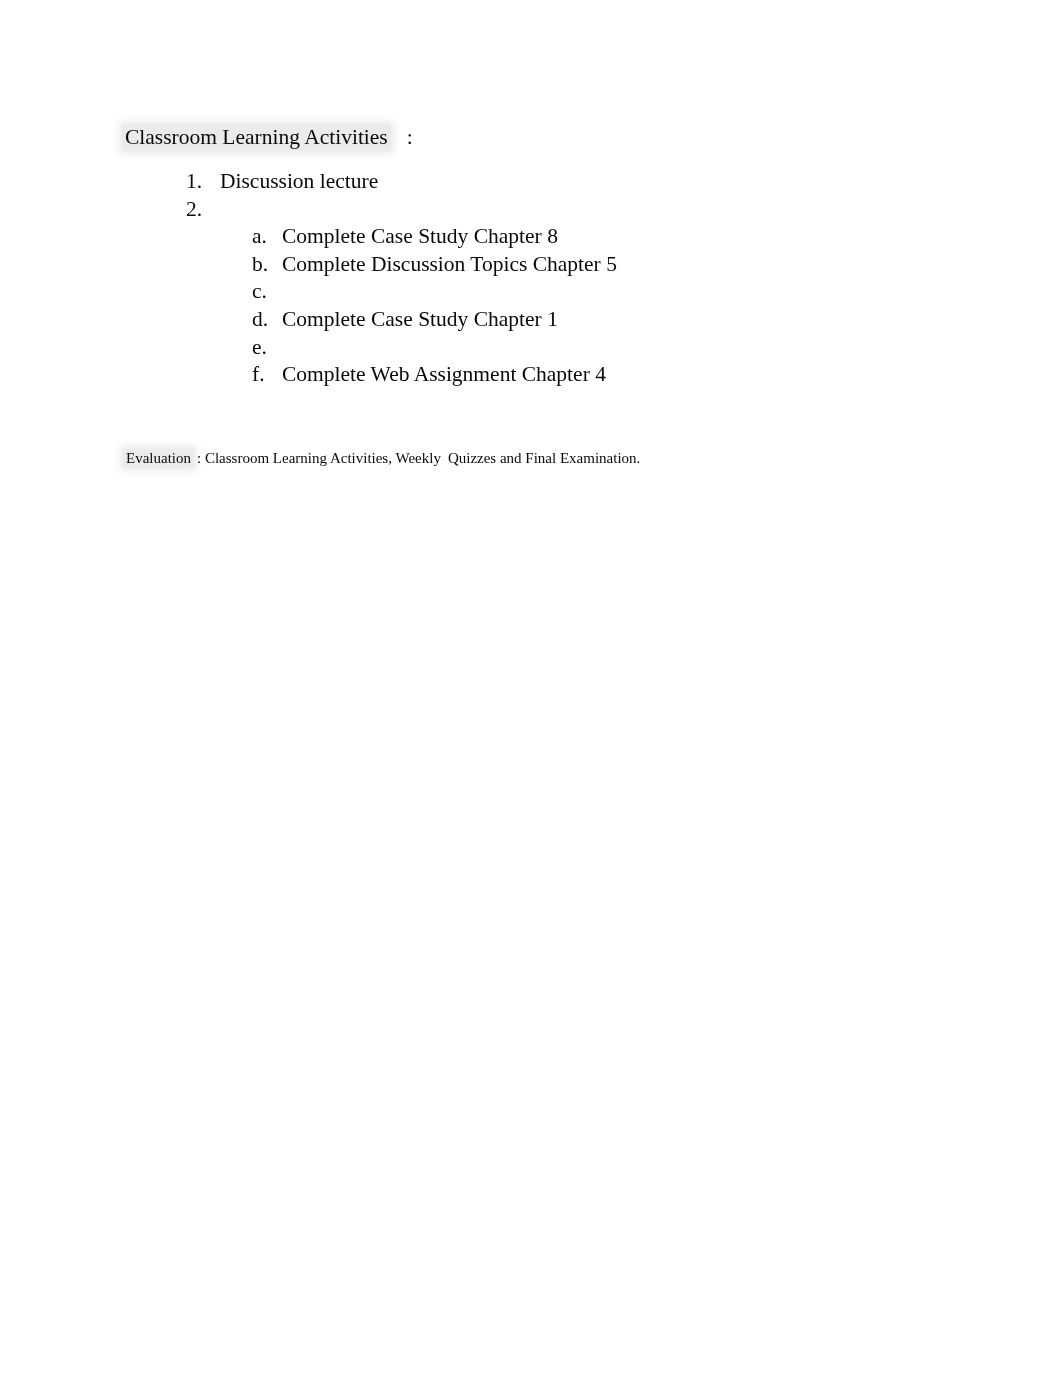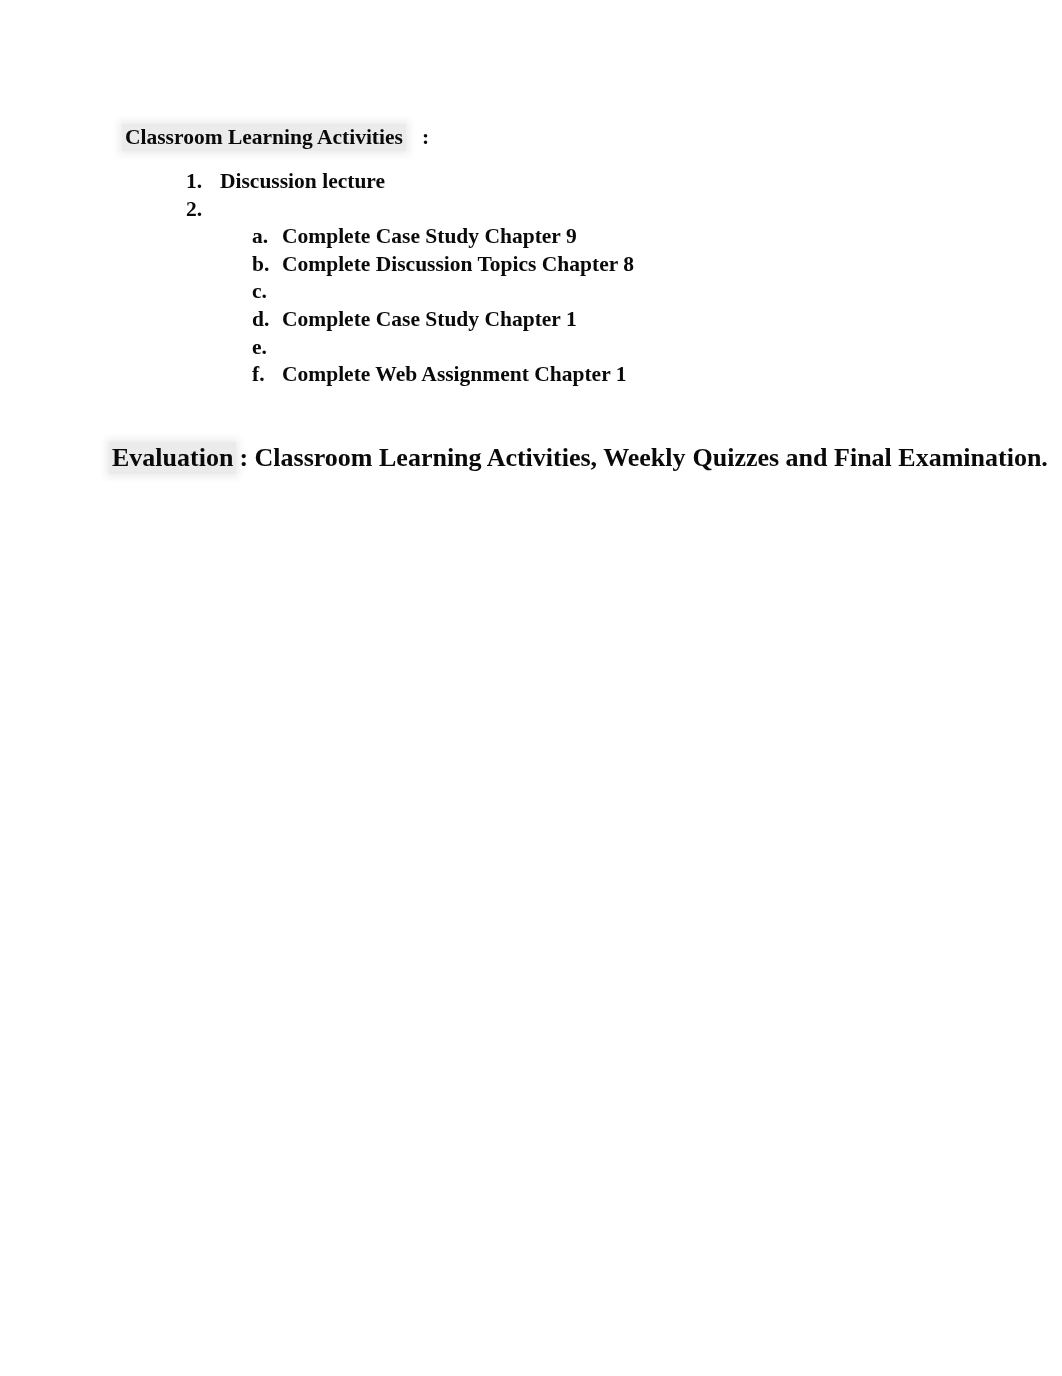"Classroom Learning Activities :" .page { font-weight: bold -> none }
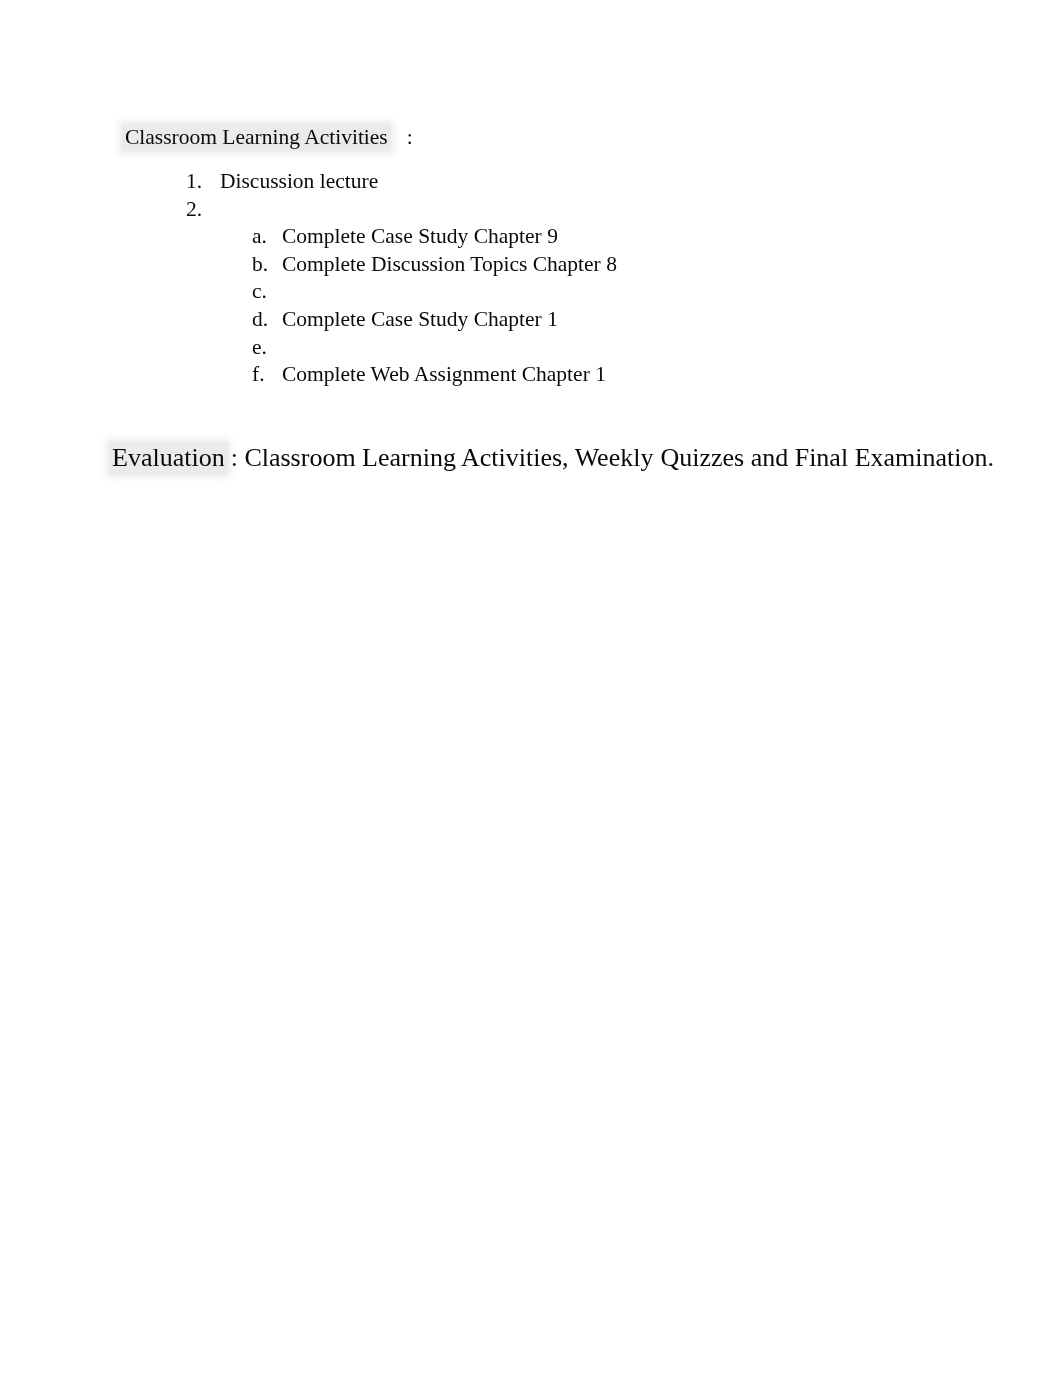"Complete Case Study Chapter 9" span.label { text: 9 -> 8 }
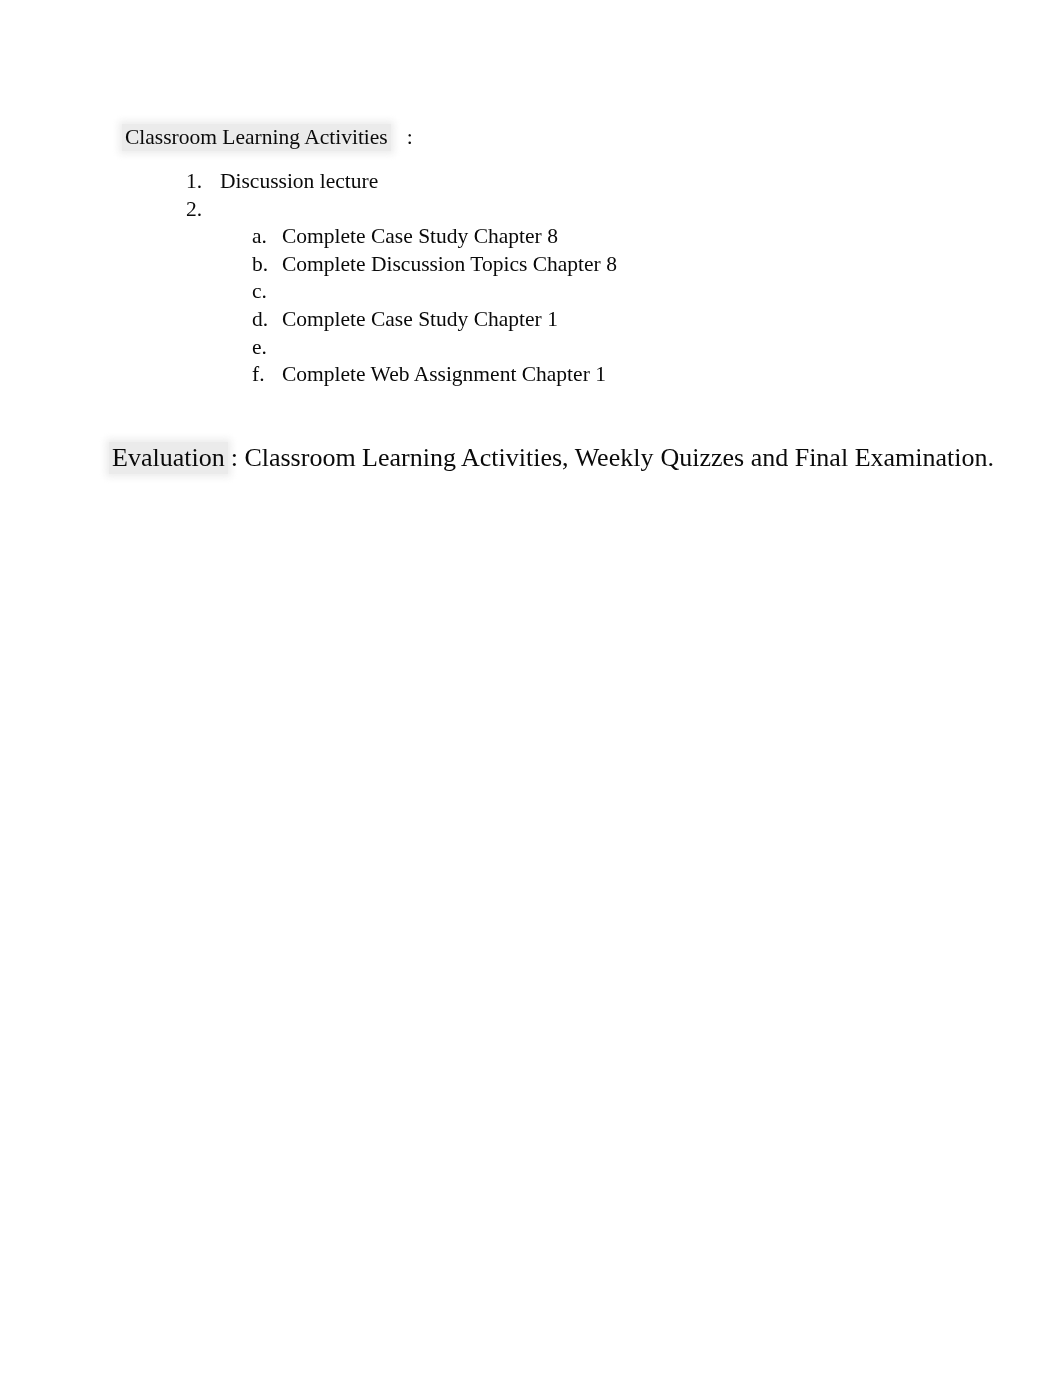"Complete Discussion Topics Chapter 8" span.label { text: 8 -> 5 }
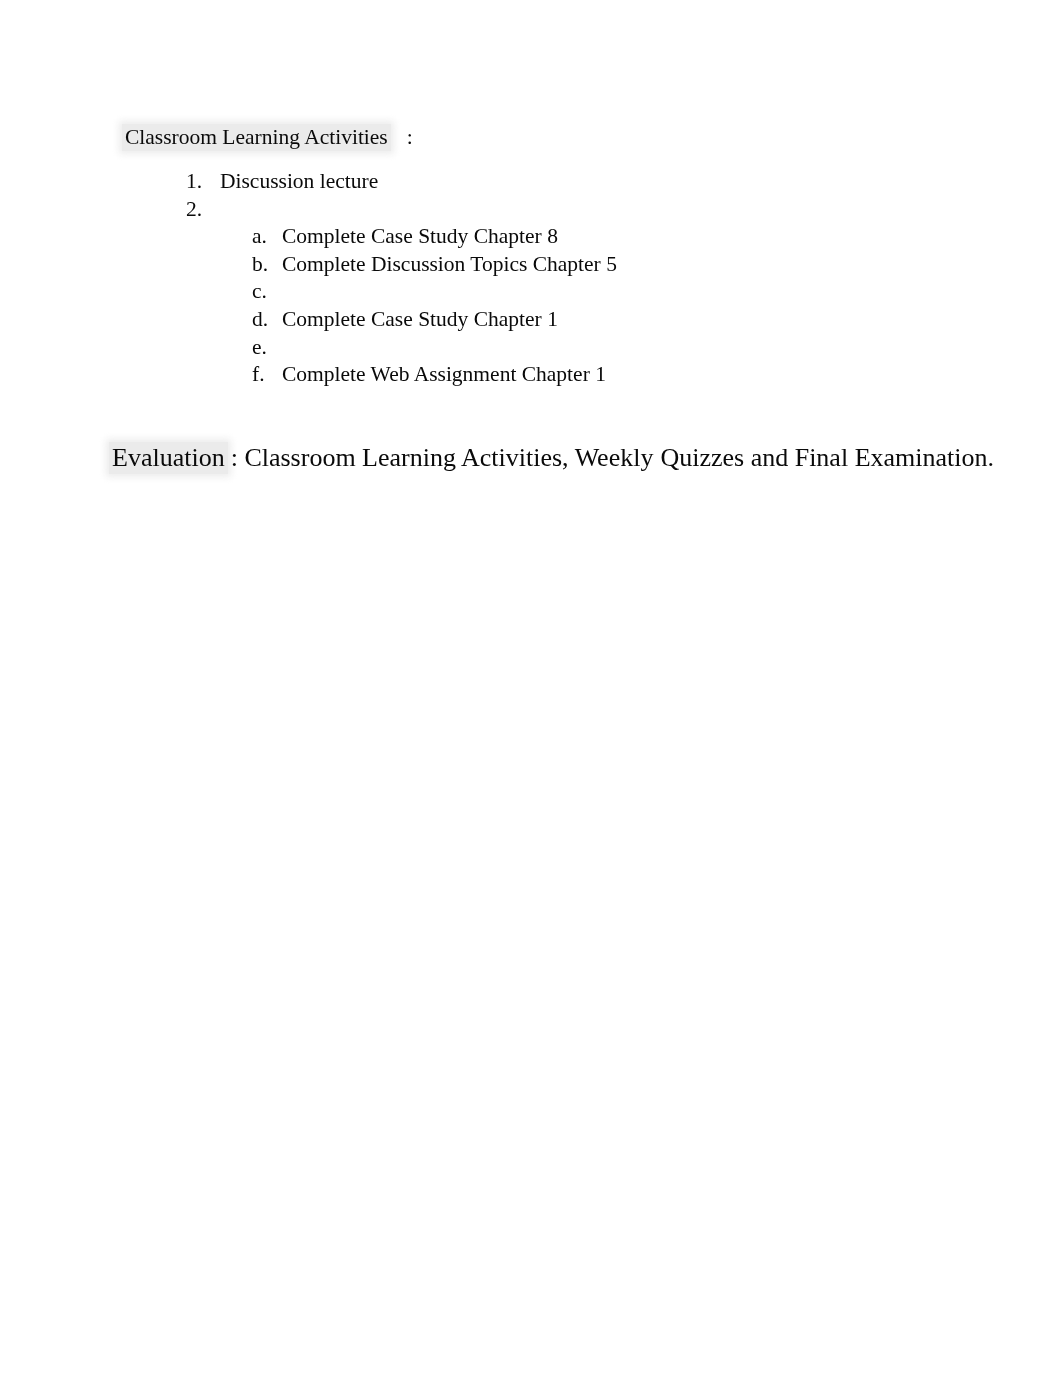"Complete Web Assignment Chapter 1" span.label { text: 1 -> 4 }
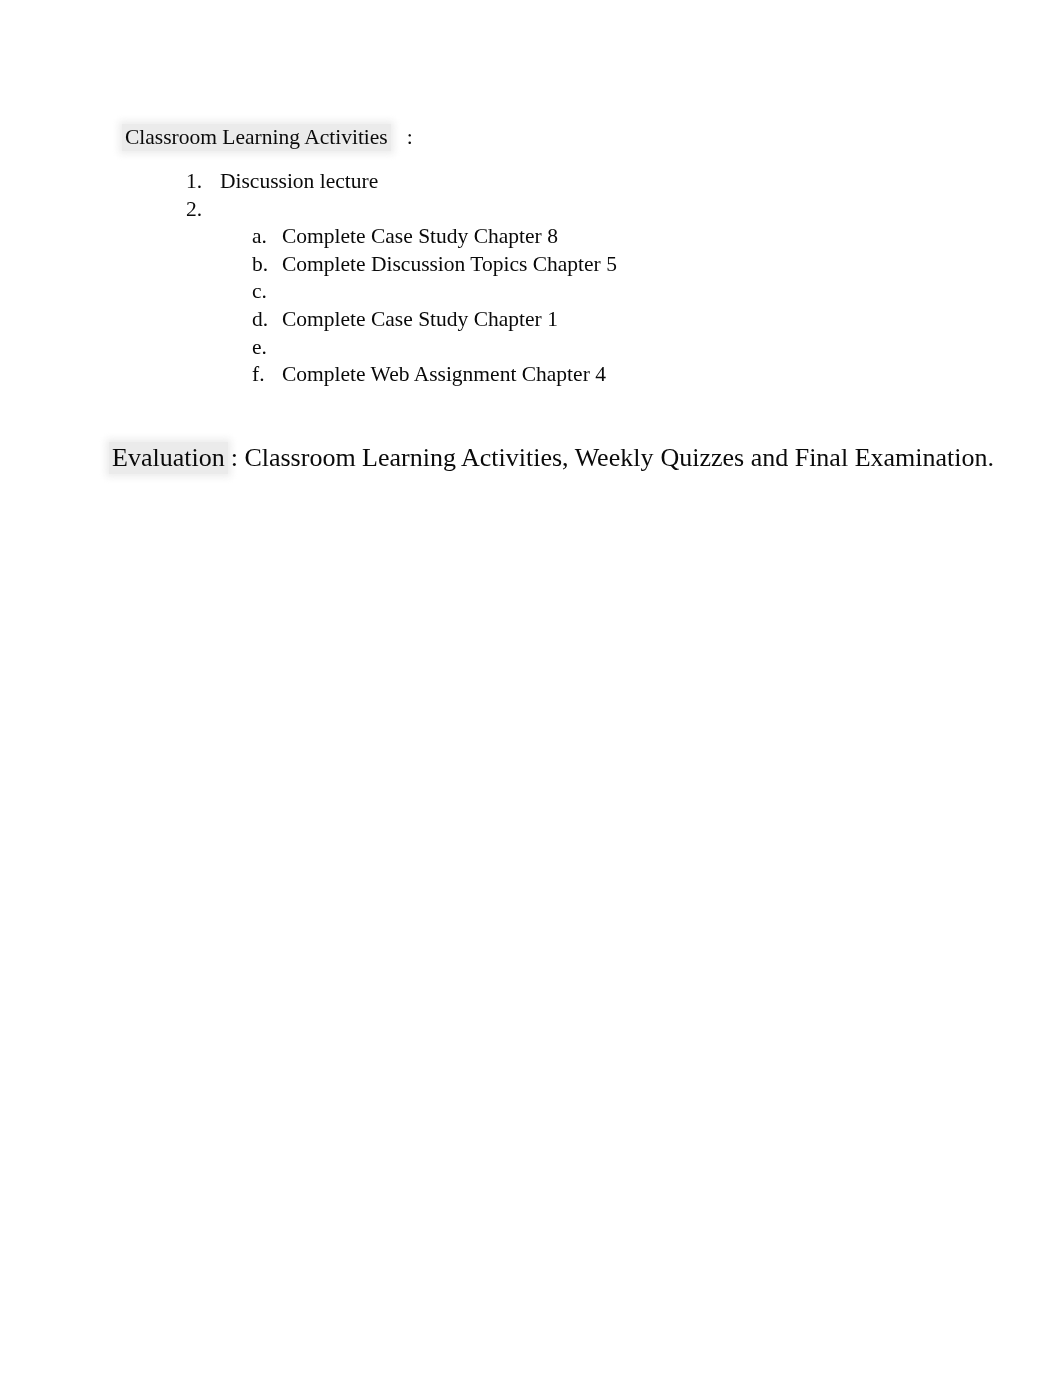"Evaluation : Classroom Learning" .eval-line { font-size: 26px -> 15px; left: 109px -> 123px }
